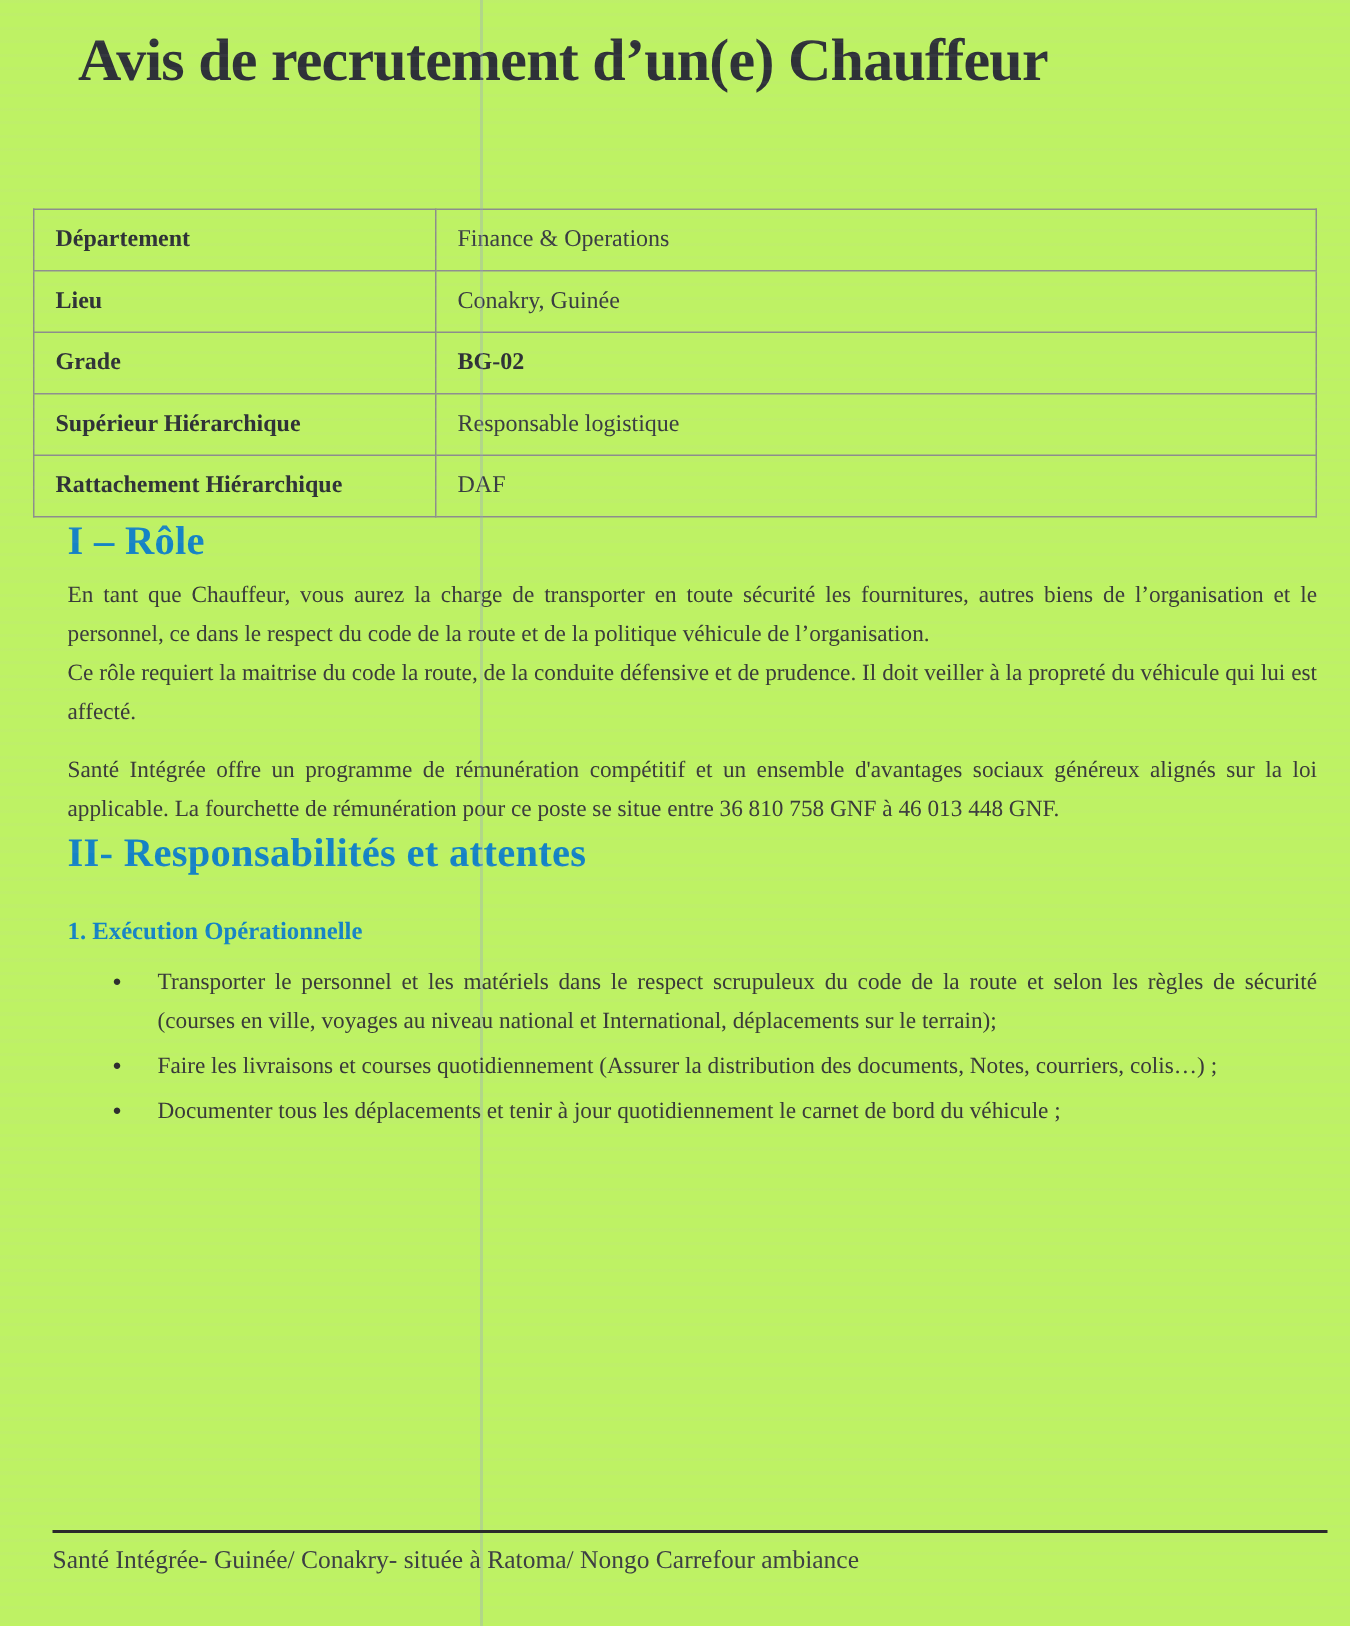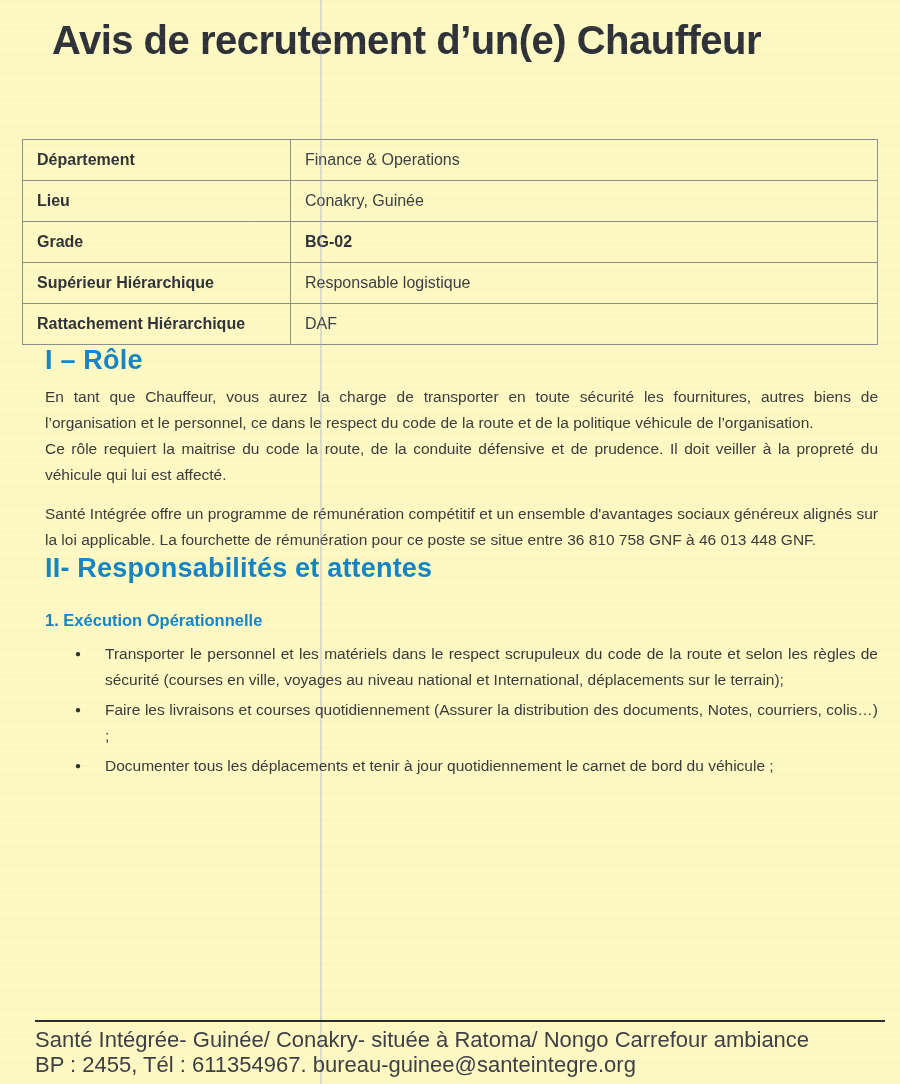"Transporter le personnel et les" .page { background: #fef9c3 -> #bef264; font-family: none -> Liberation Serif, serif }
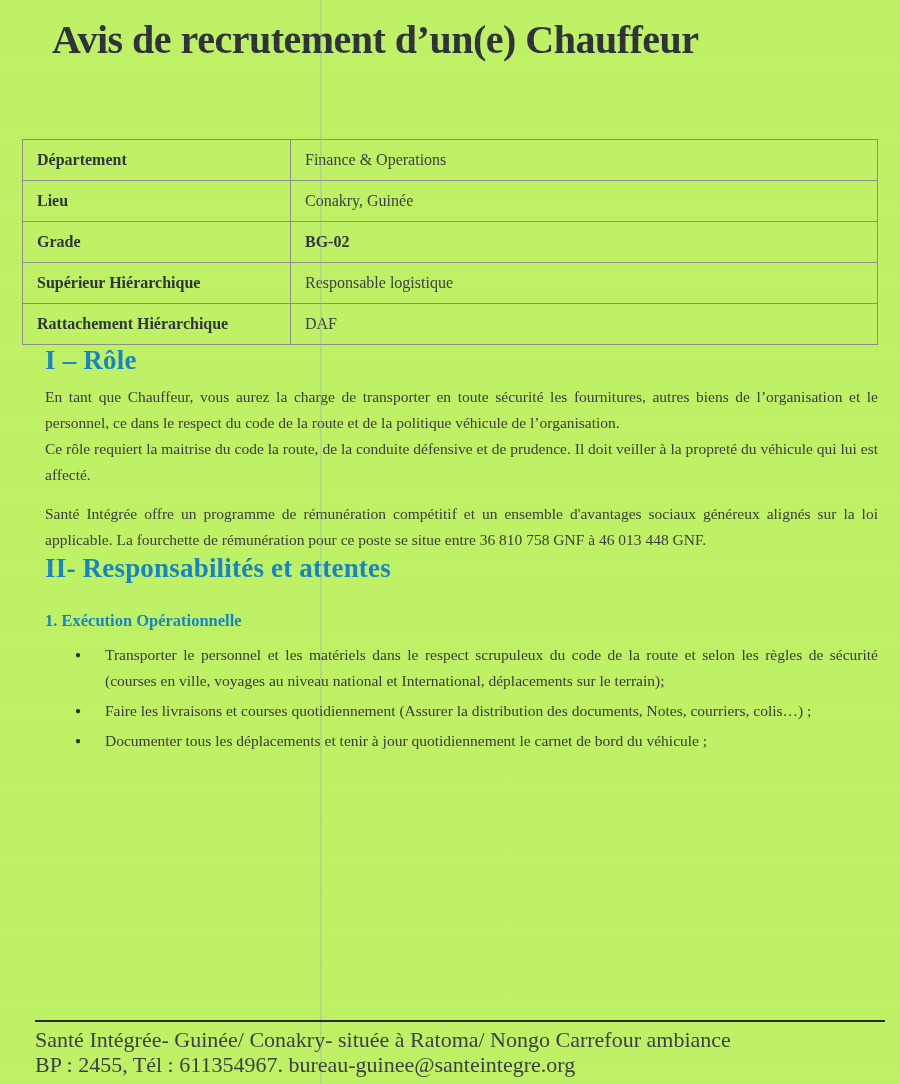"Santé Intégrée- Guinée/ Conakry- située" .footer div { font-size: 22px -> 17px }
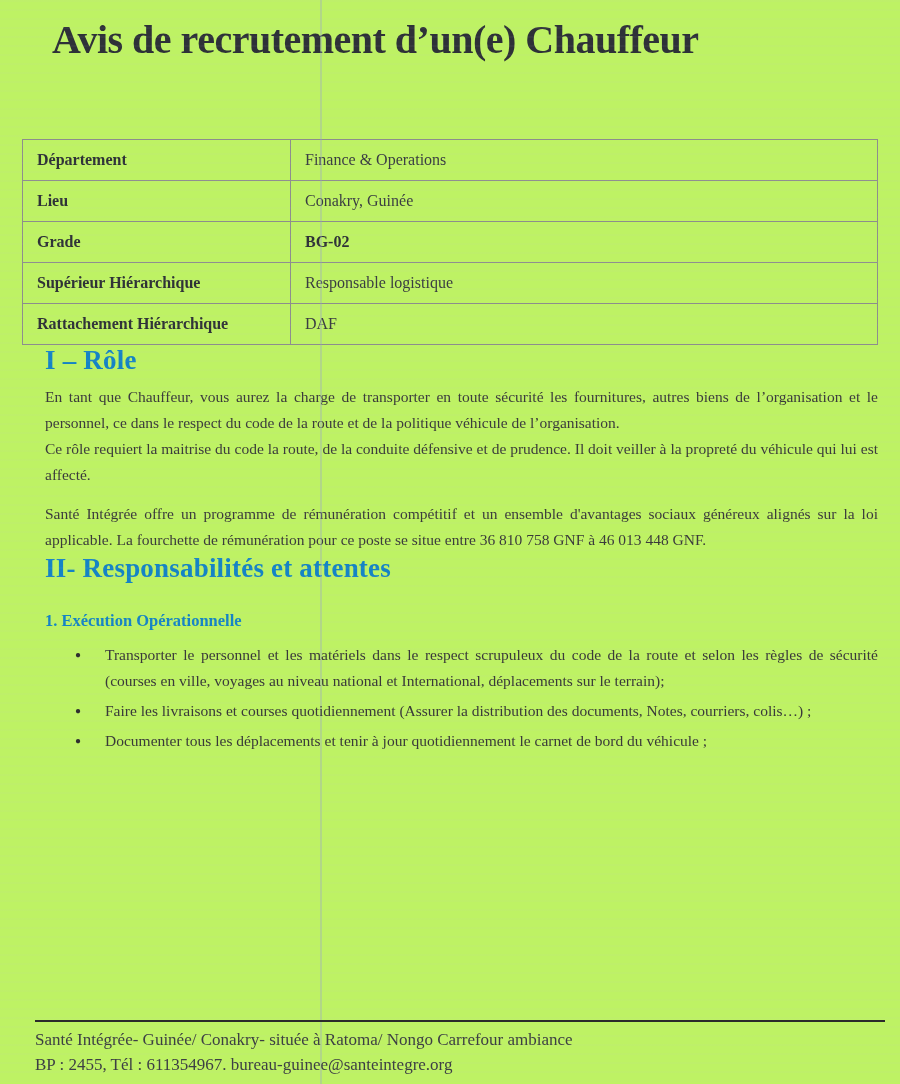"BP : 2455, Tél :" div { html: <div>BP : 2455, Tél : 611354967. bureau-guinee@santeintegre.org</div> -> none }
